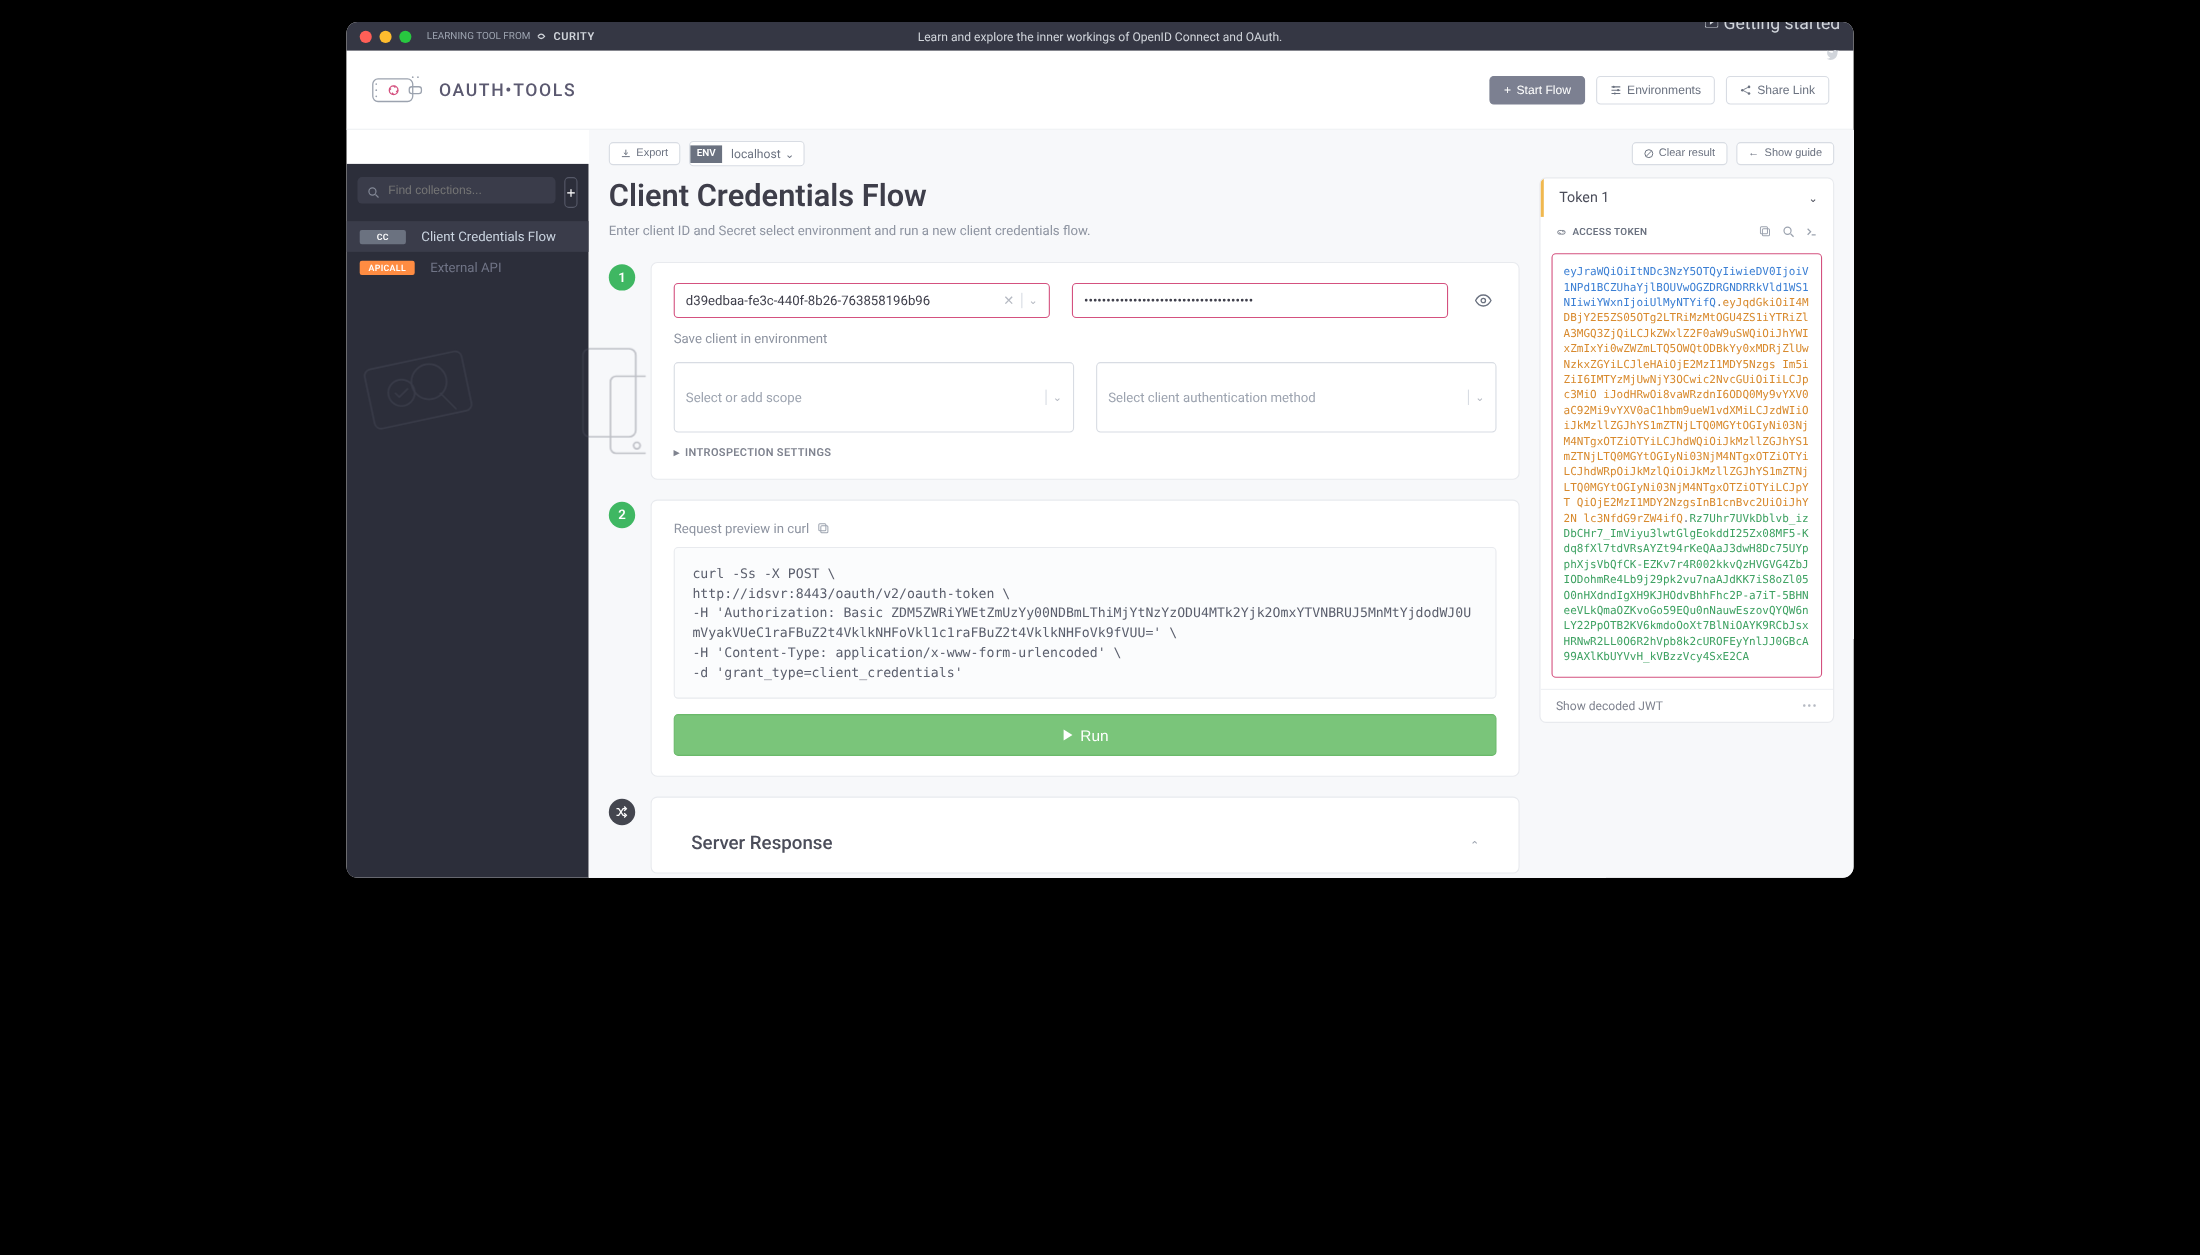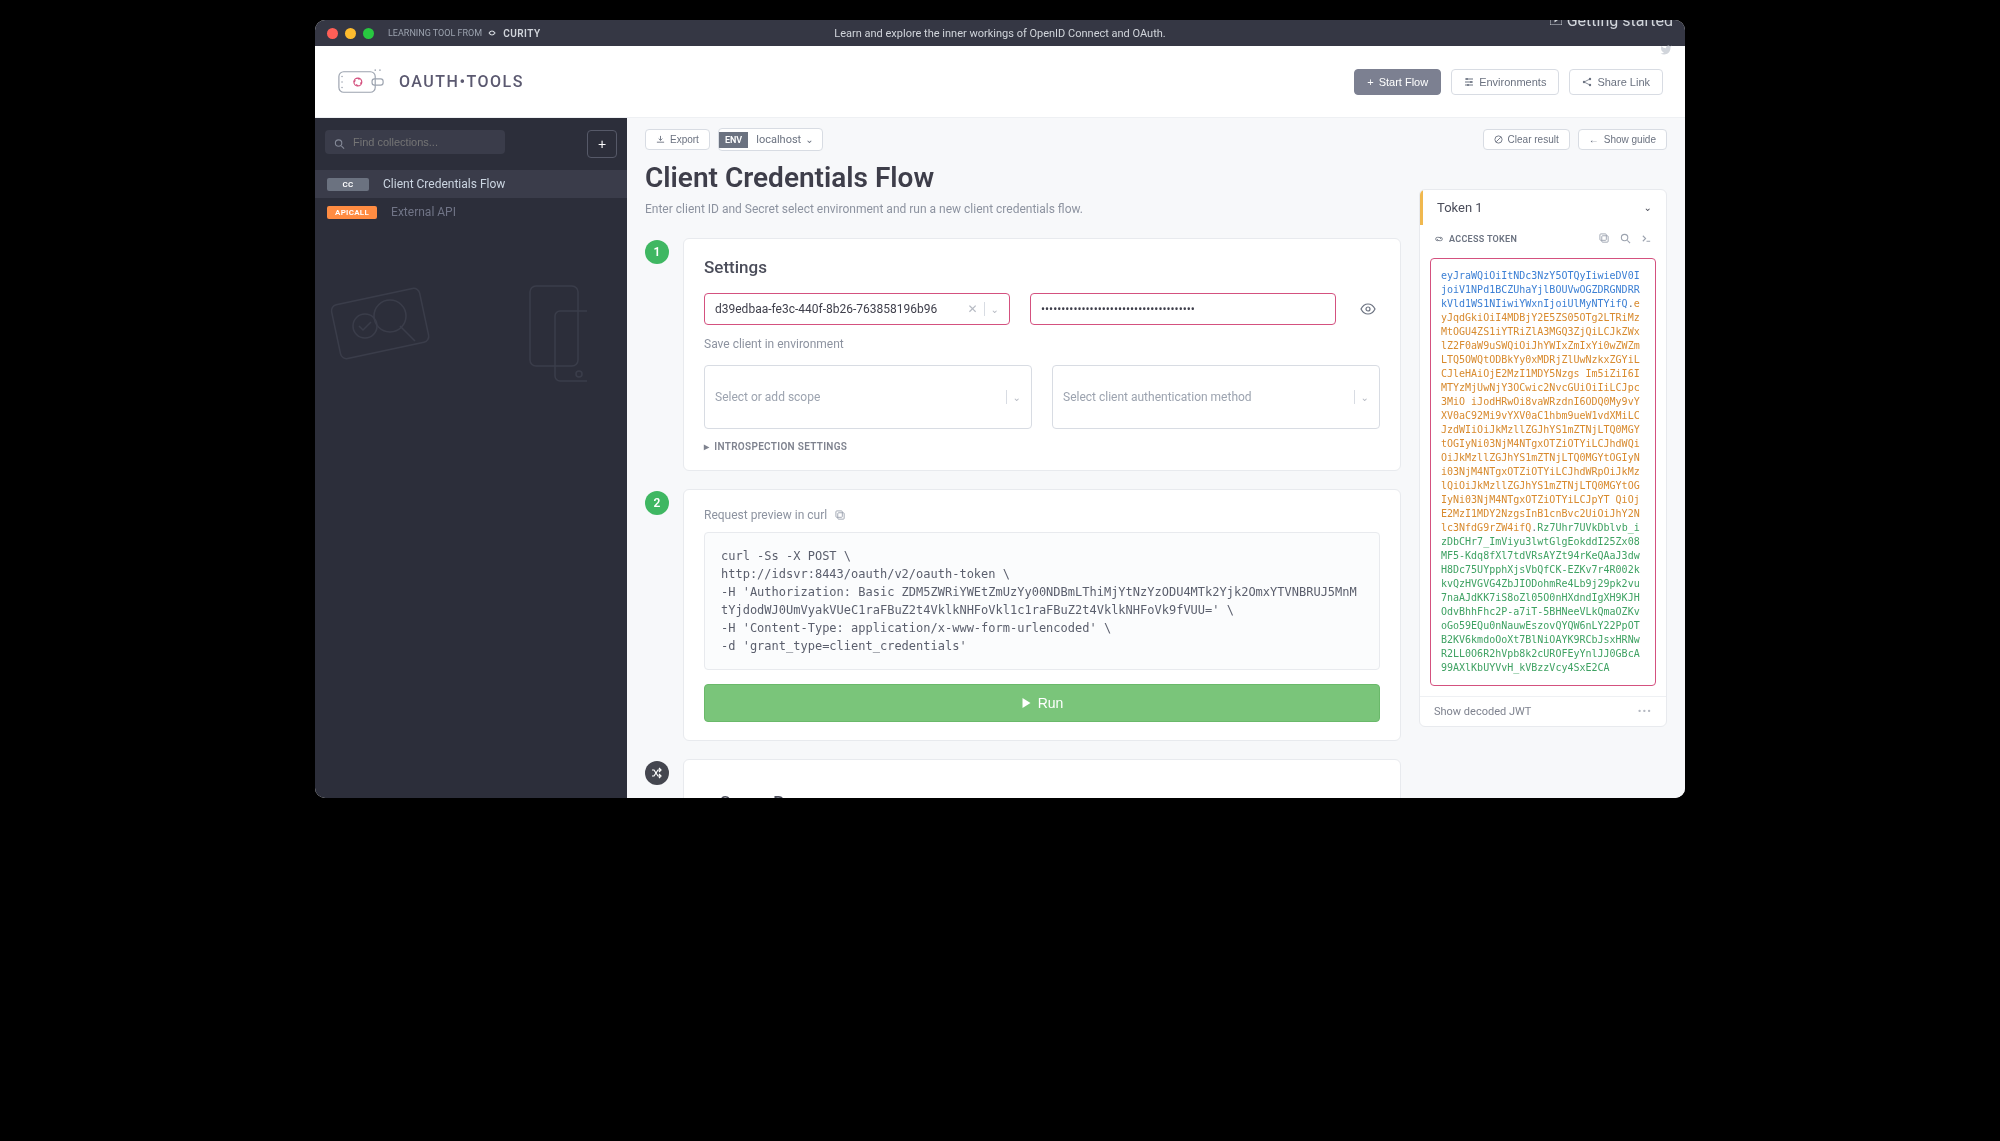"Find collections..." .sidebar { margin-top: none -> 31px; width: 312px -> 220px }
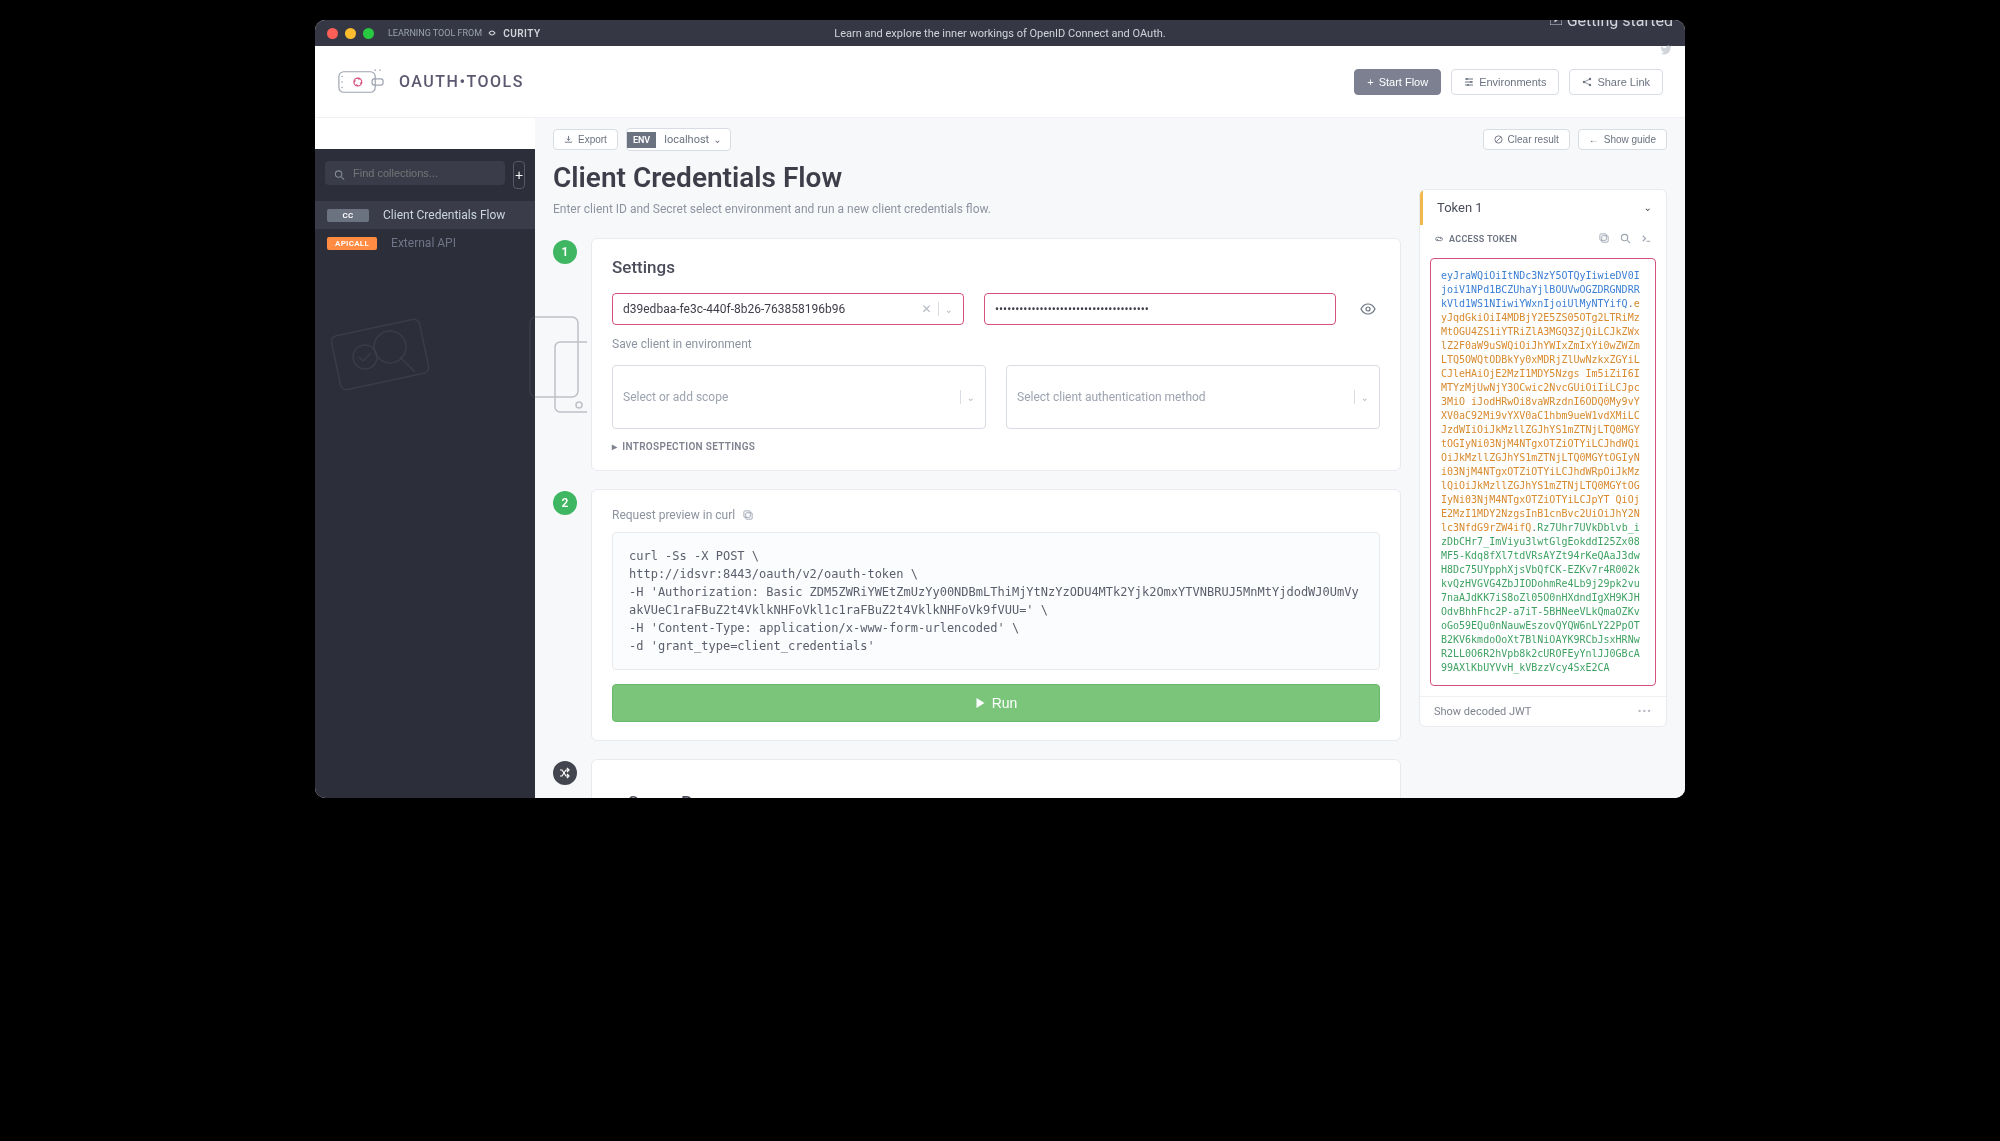"Token 1" .right-col { margin-top: 28px -> none; width: 248px -> 268px }
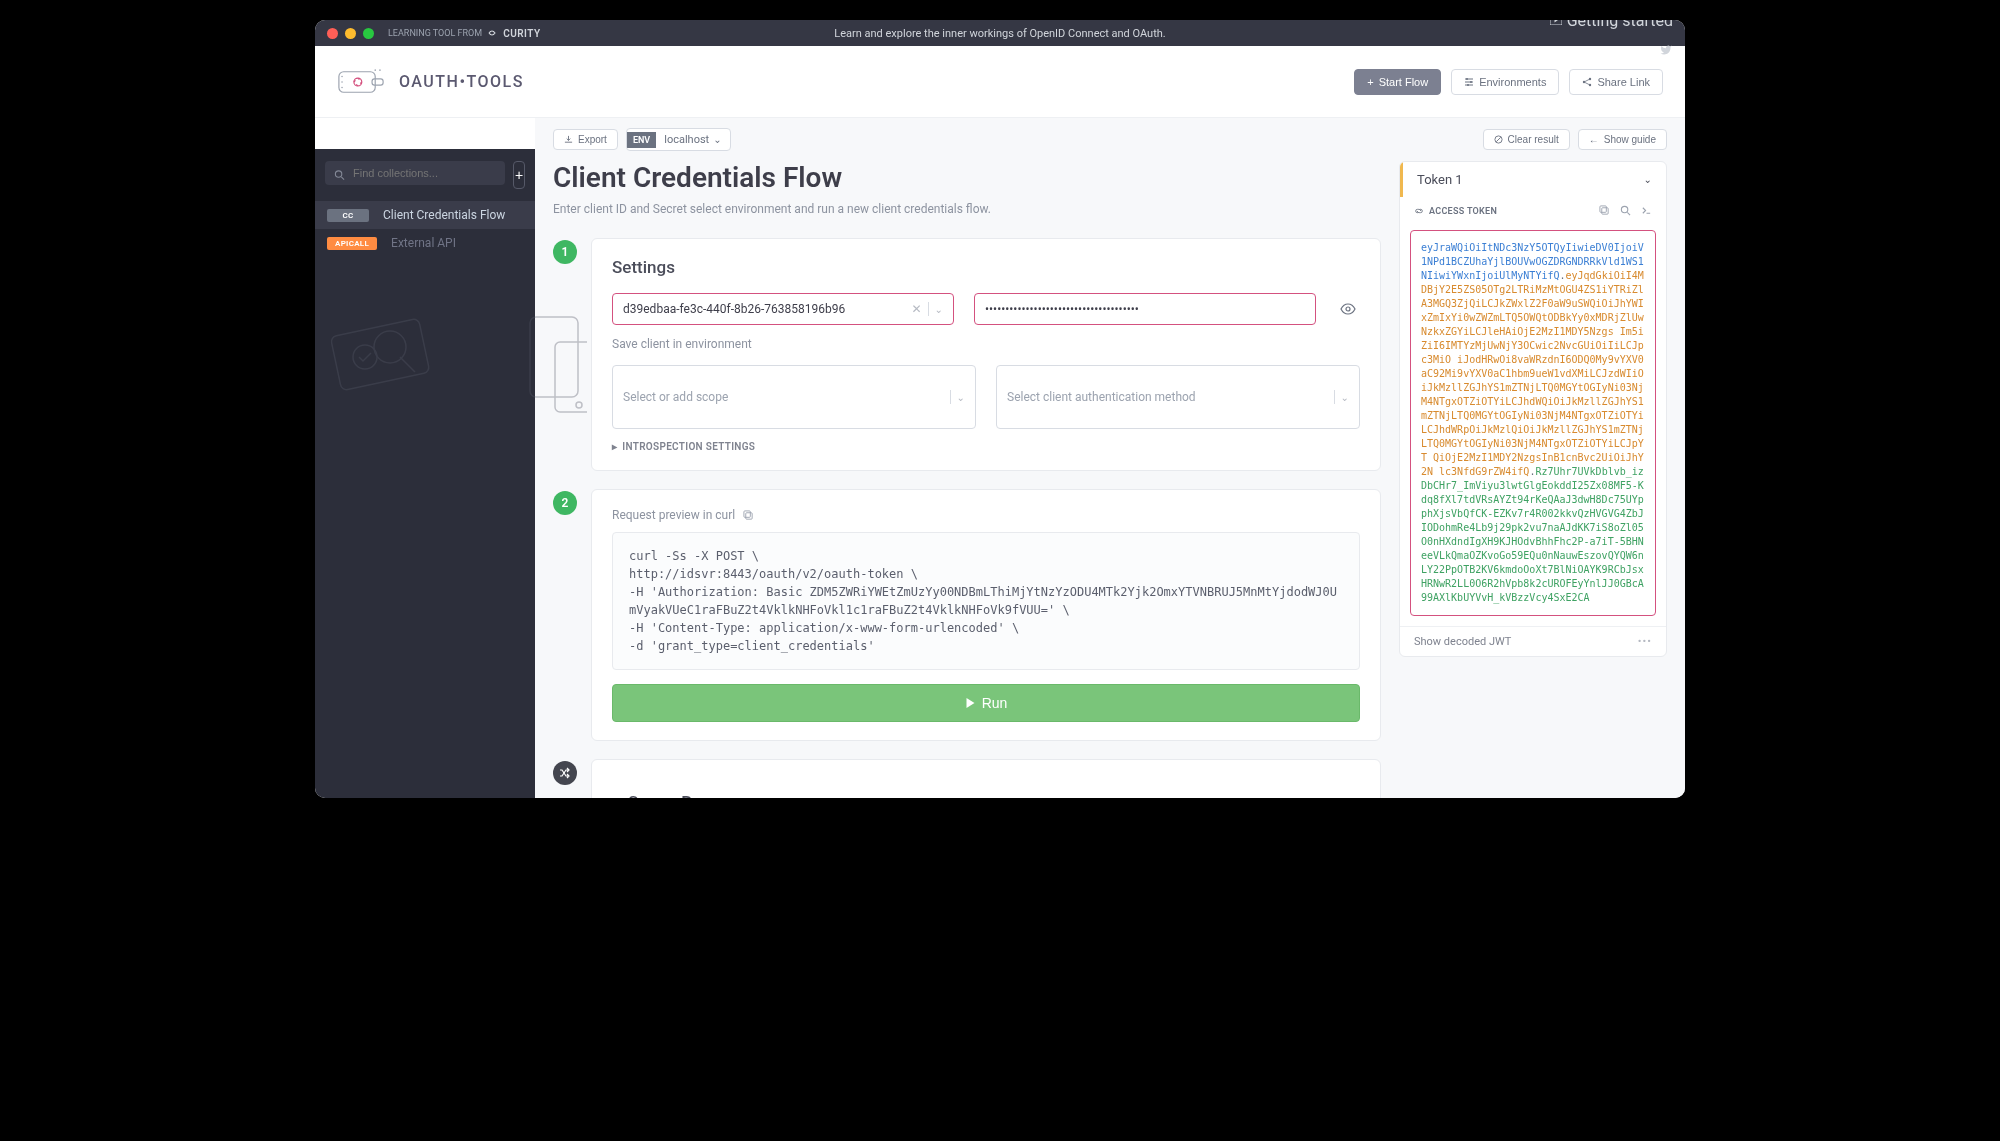"Settings" div.step-title { html: <div>Settings</div> -> none }
